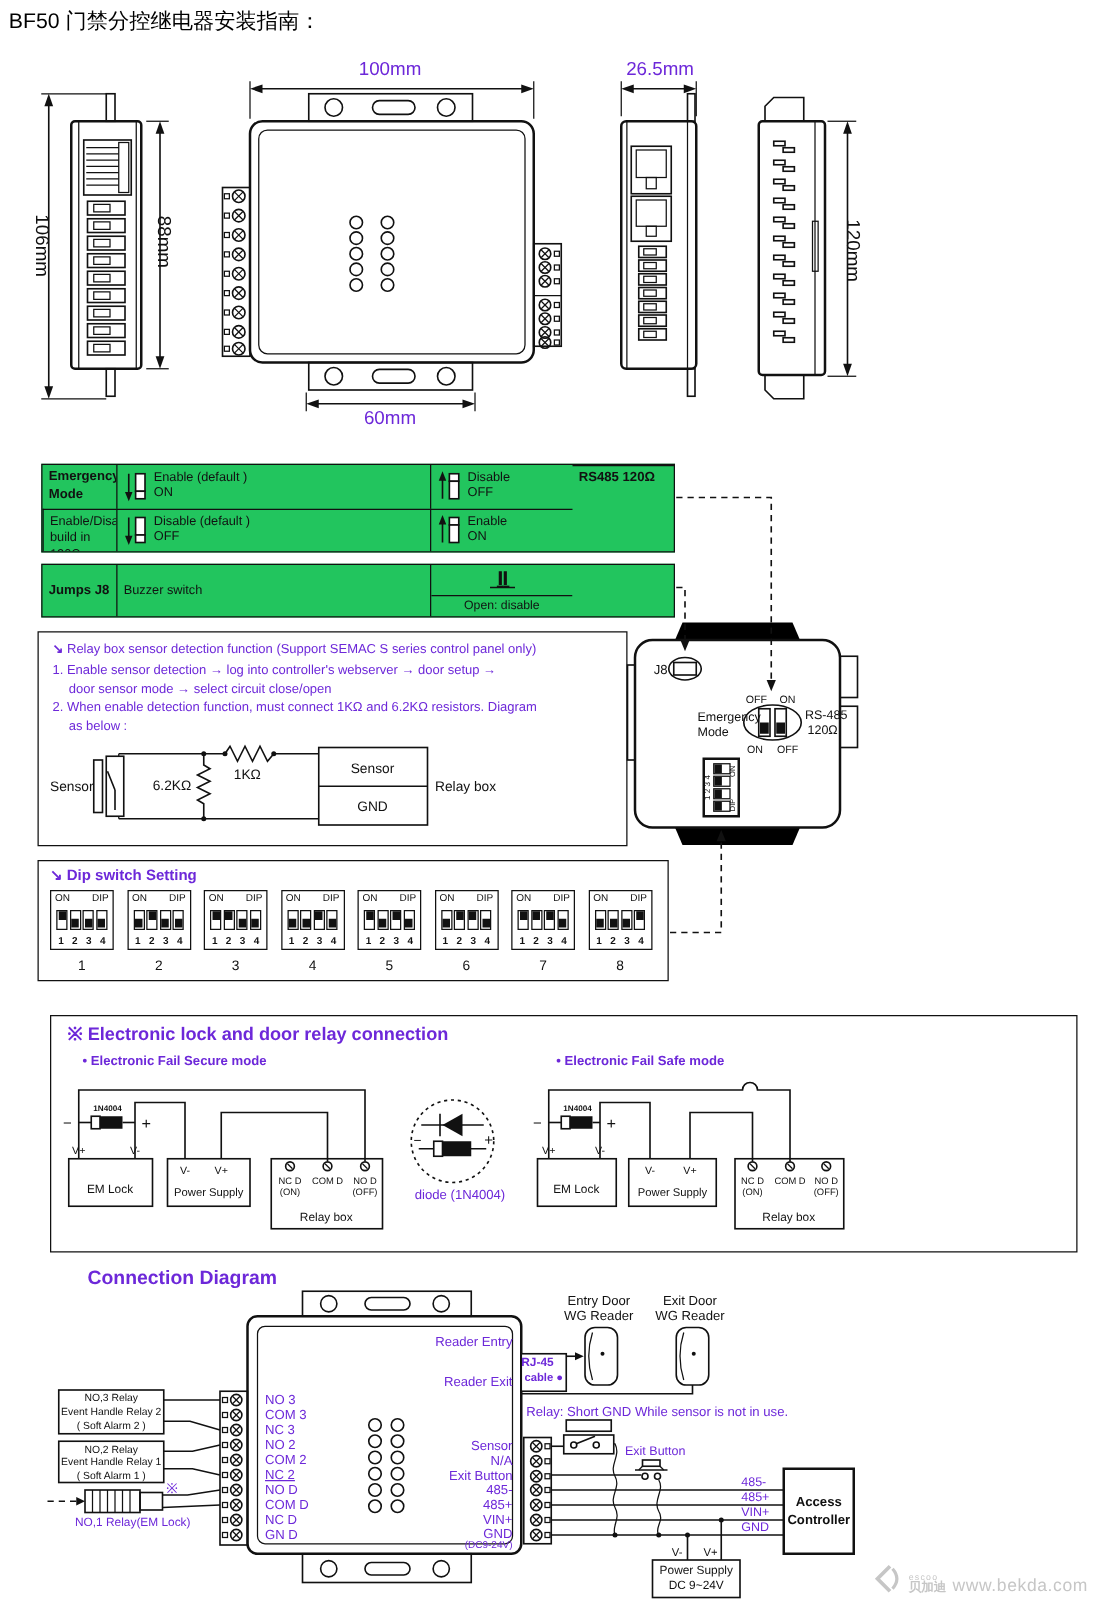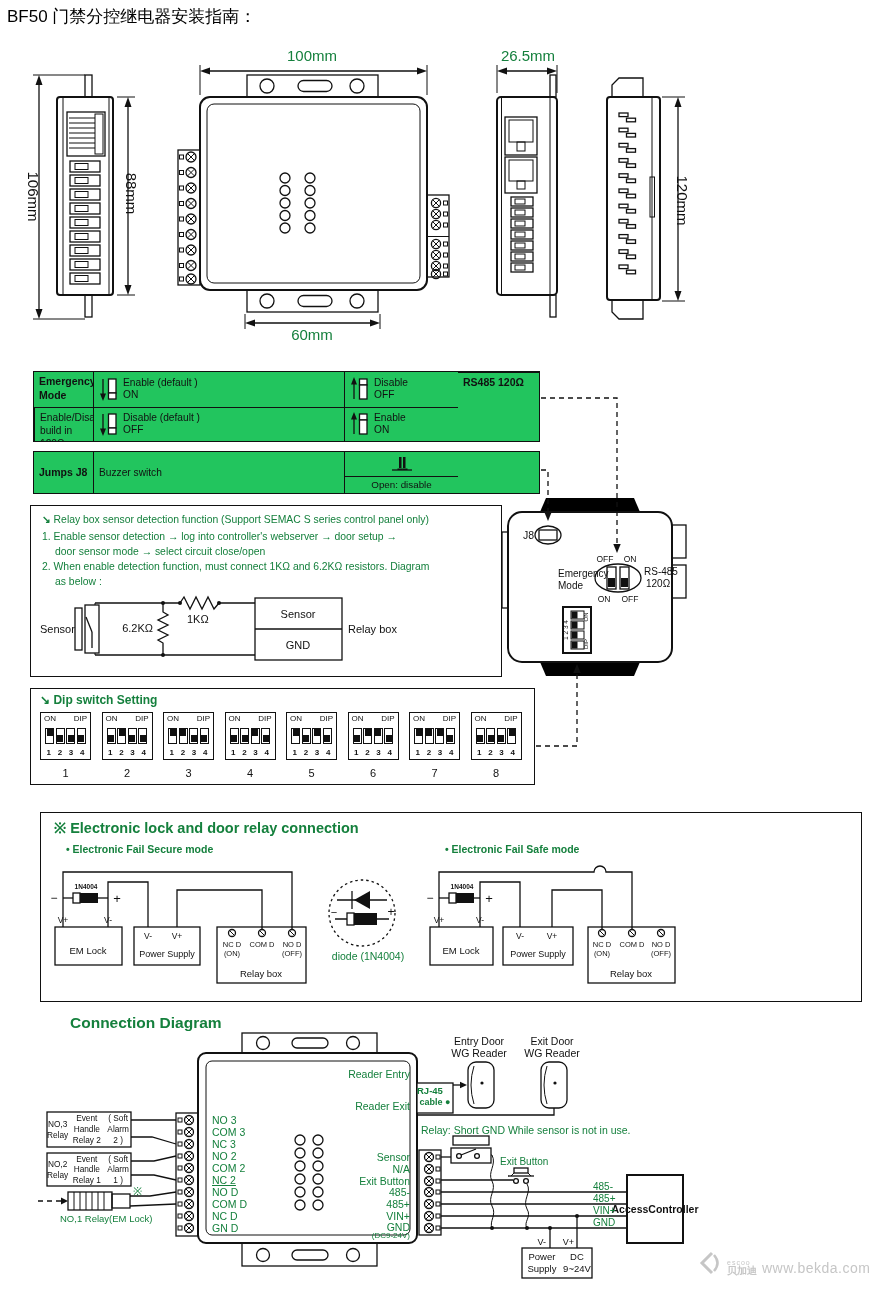"100mm" .lbl { color: #15803d -> #6d28d9 }
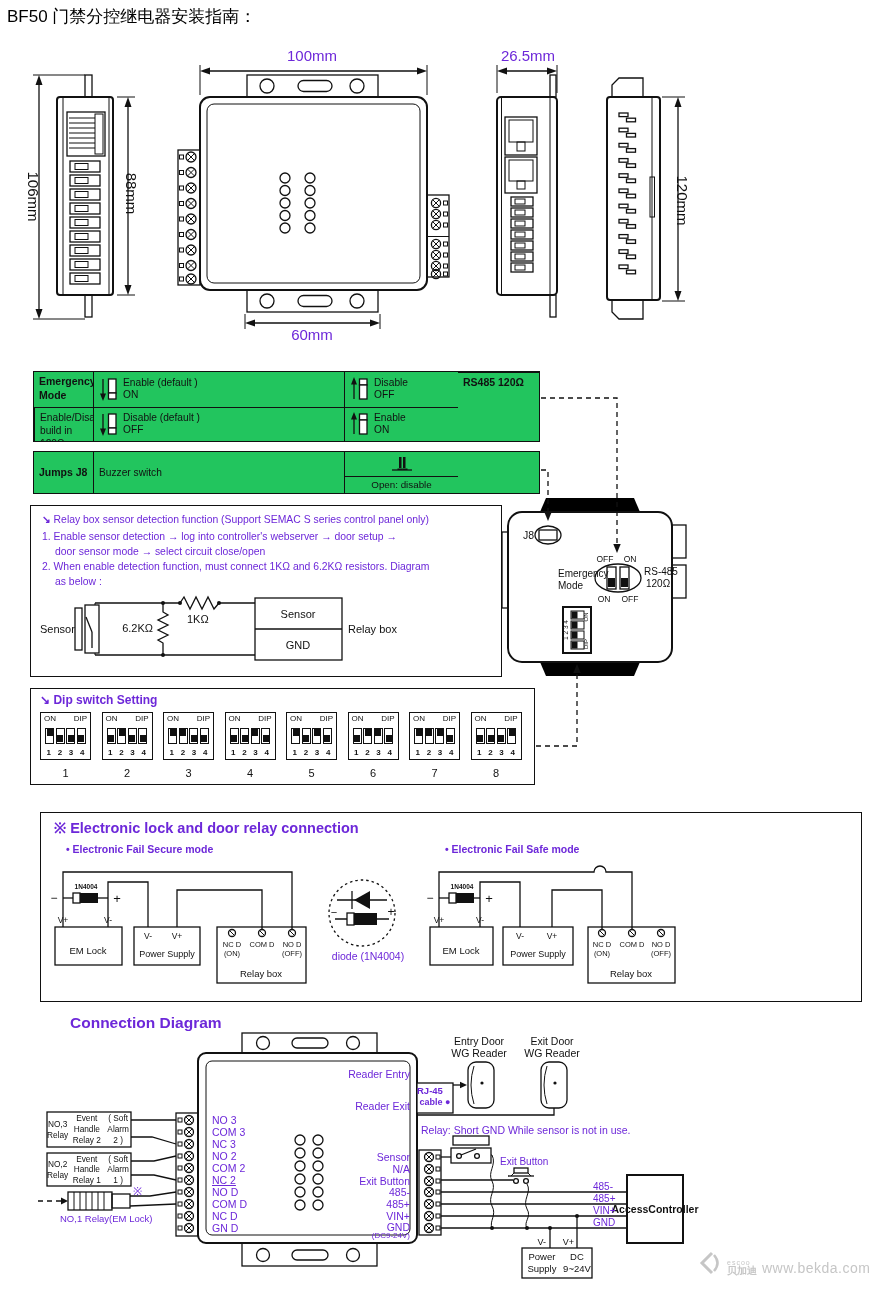"NO,3 Relay" .boxtxt { flex-direction: row -> column }
